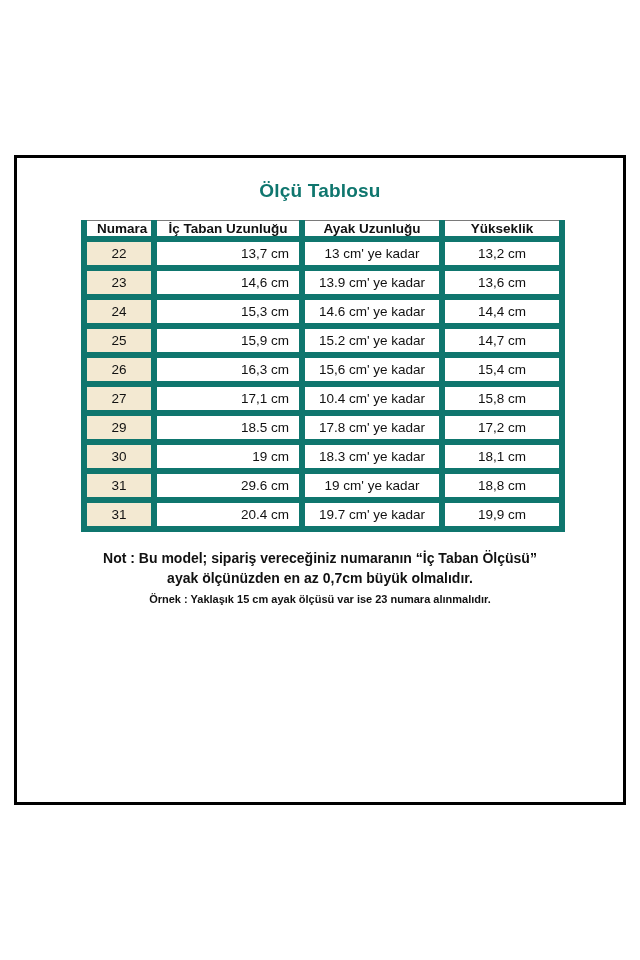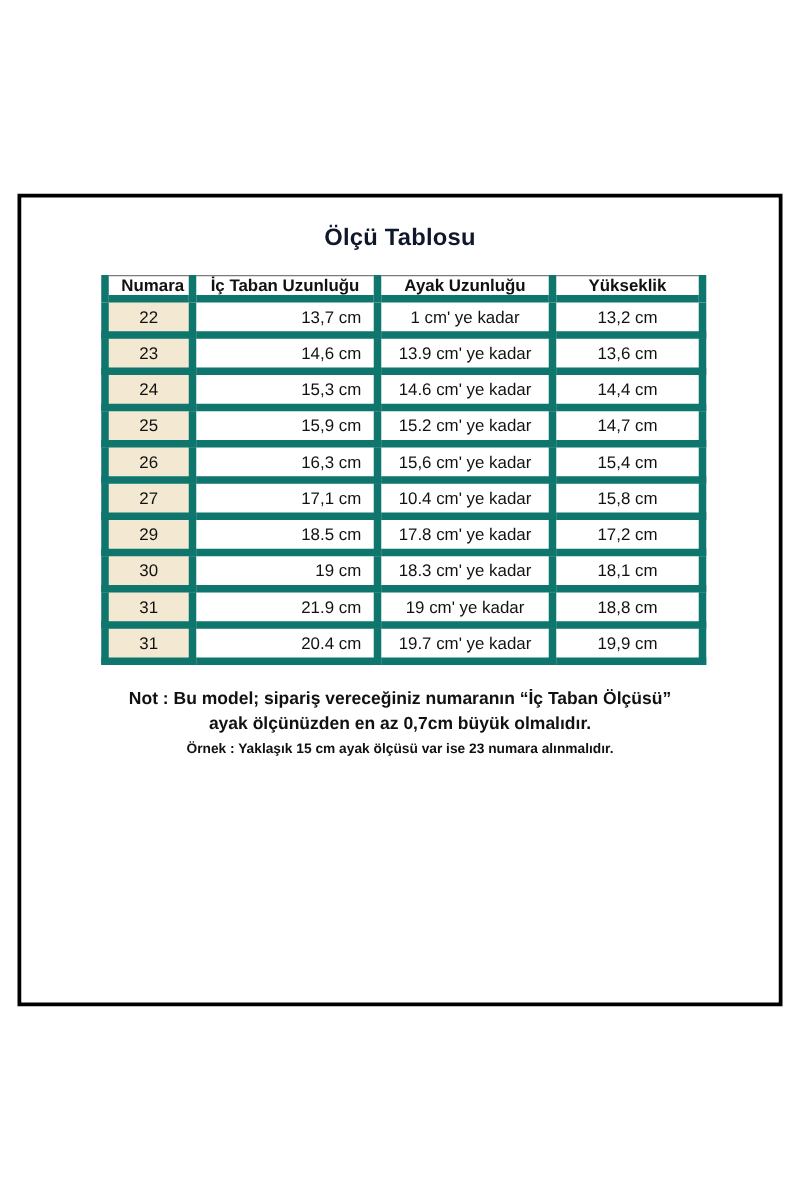"Ölçü Tablosu" .doc-title { color: #0f172a -> #0f766e }
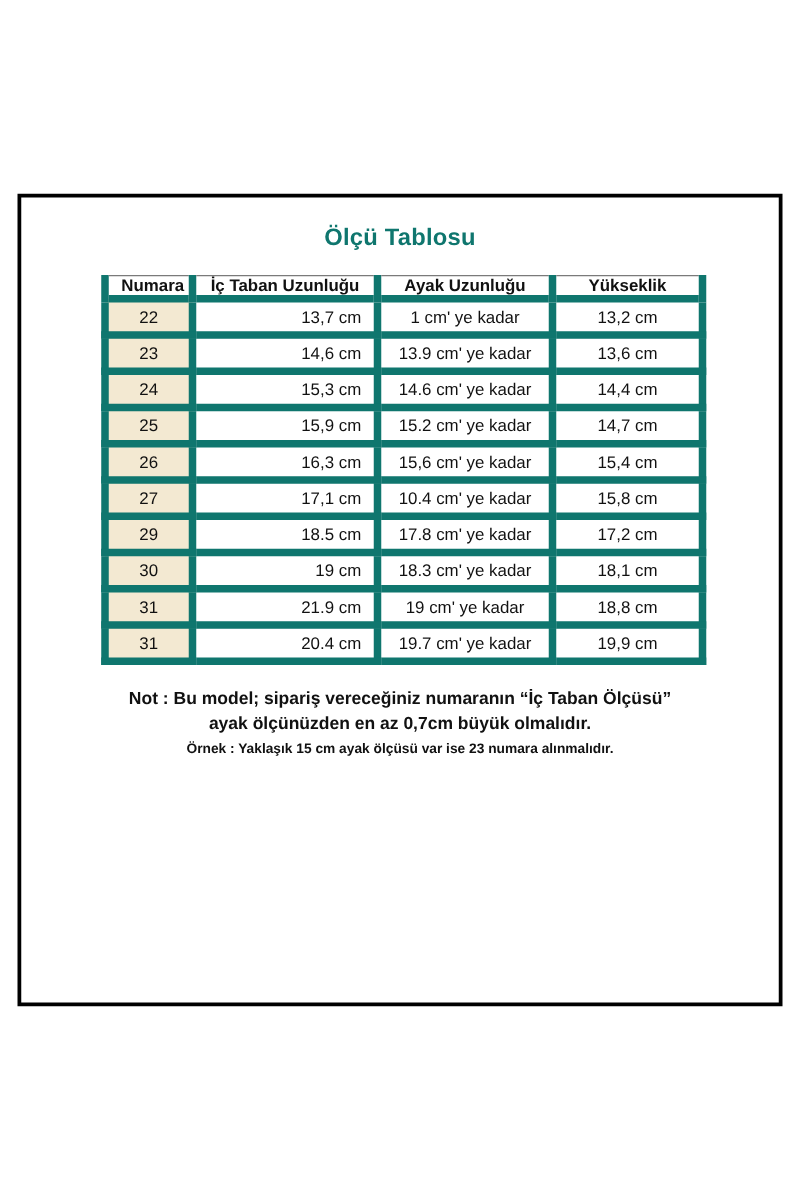"1 cm' ye kadar" td.cell-2 { text: 1 -> 13 }
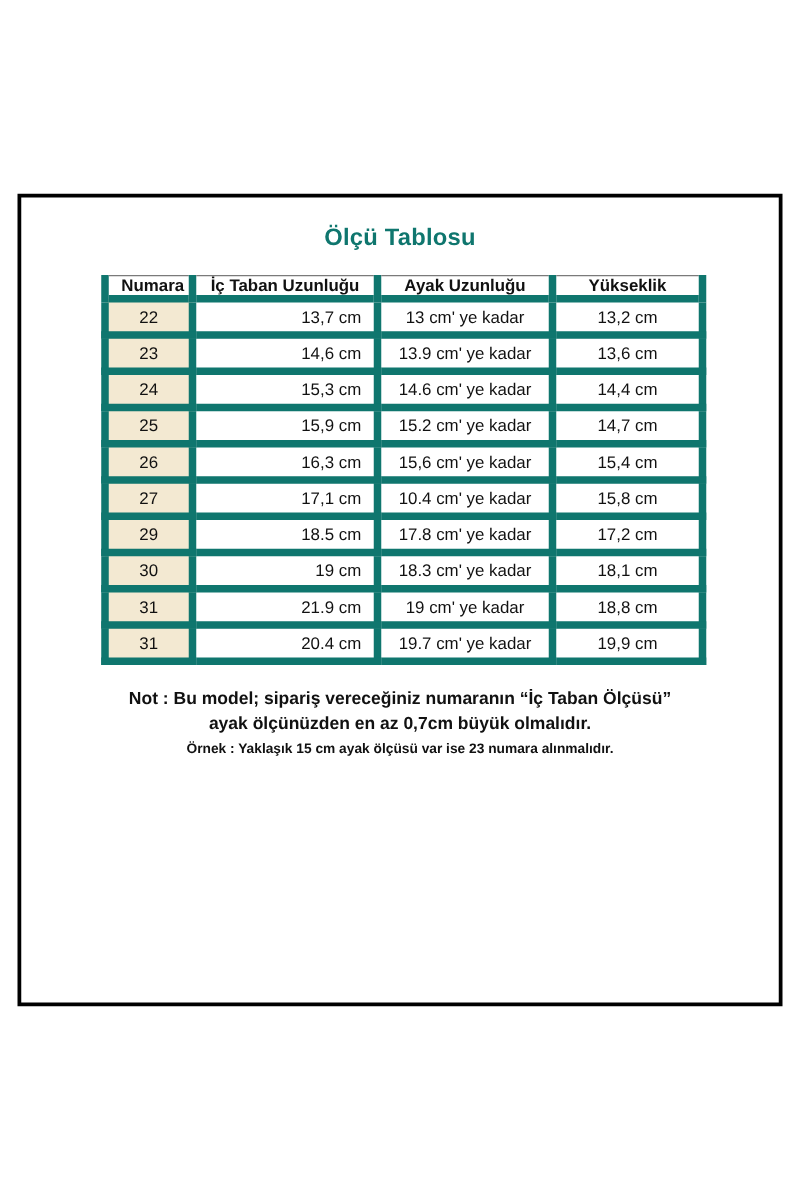"21.9 cm" td.cell-1 { text: 21.9 -> 29.6 }
